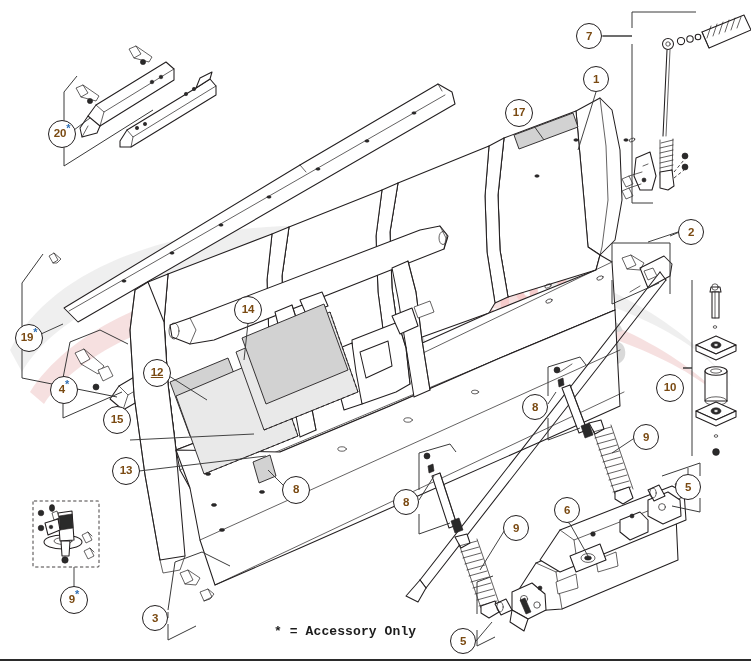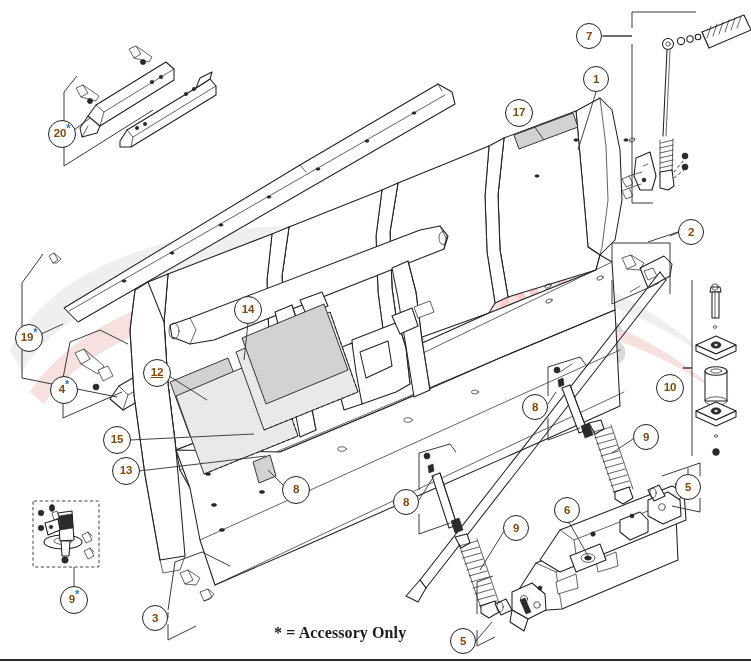"15" div.callout { top: 440px -> 420px }
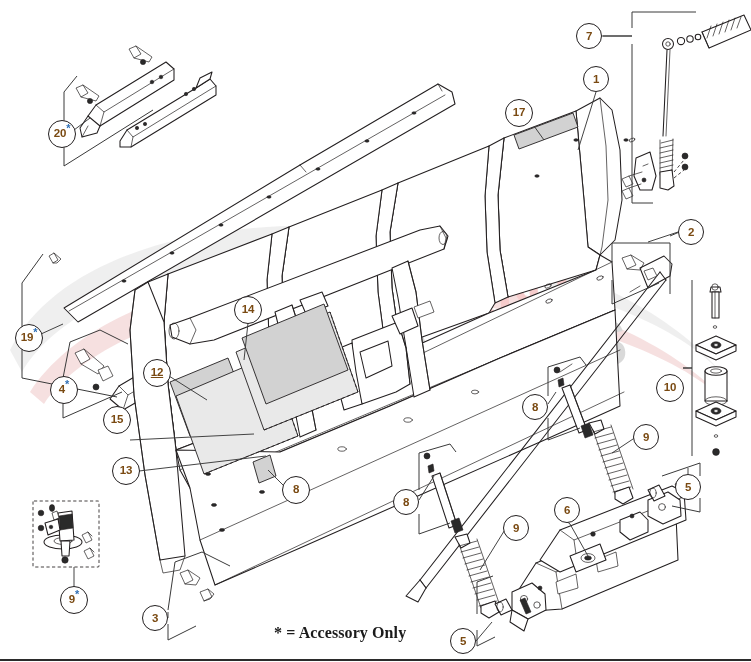"* = Accessory Only" #footnote { font-family: Liberation Serif, serif -> Liberation Mono, monospace; font-size: 16px -> 13px }
